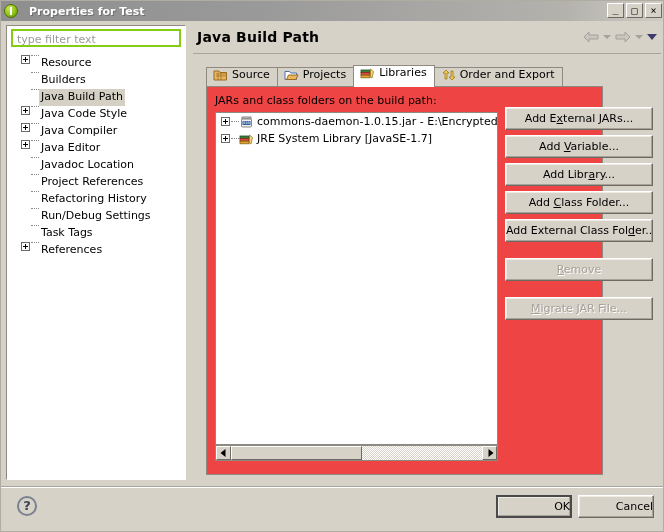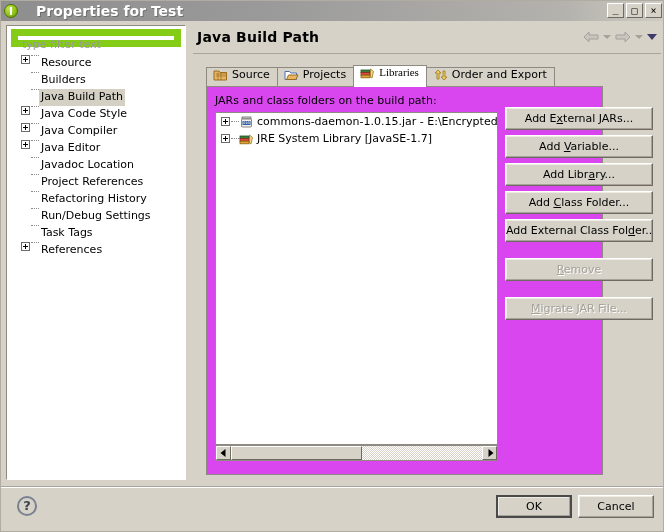"Properties for Test" #titlebar-text { font-size: 14px -> 11px; margin-left: 18px -> 11px }
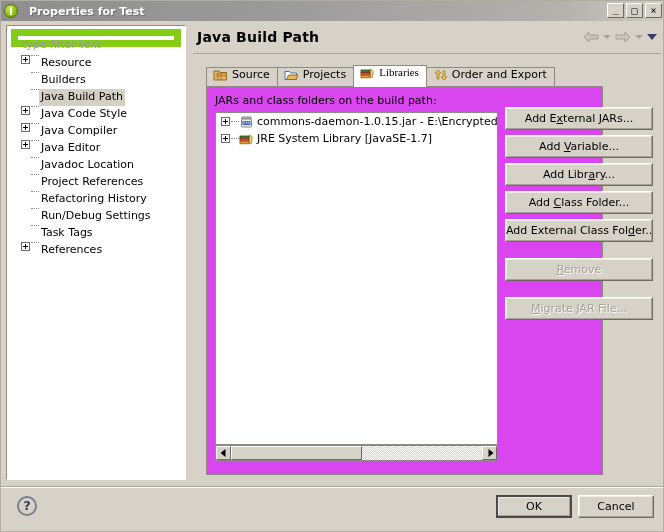"type filter text" #filter-box { border: 7px solid #84cc16 -> 2px solid #84cc16 }
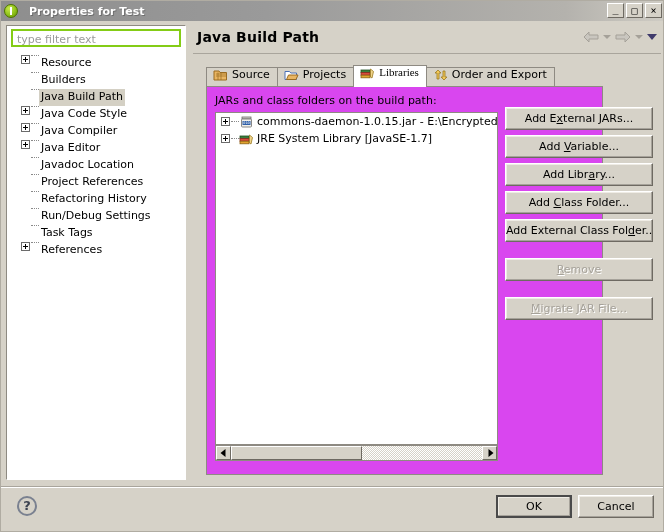"Libraries" .tab.active { font-family: Liberation Serif, serif -> none }
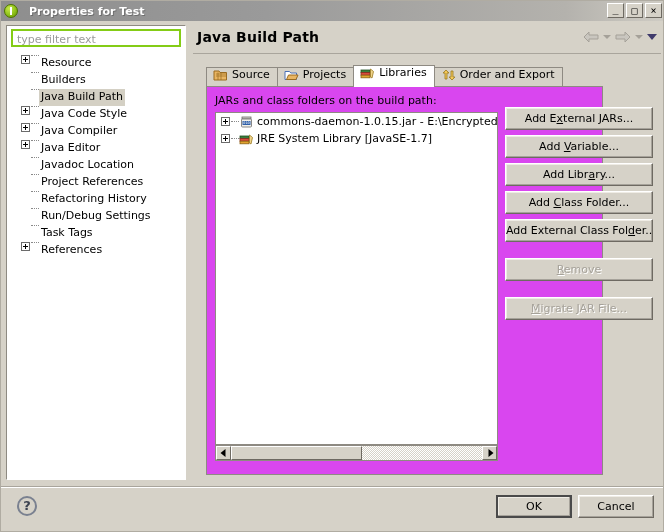"JARs and class folders on" #content-panel { background: #d946ef -> #ef4444 }
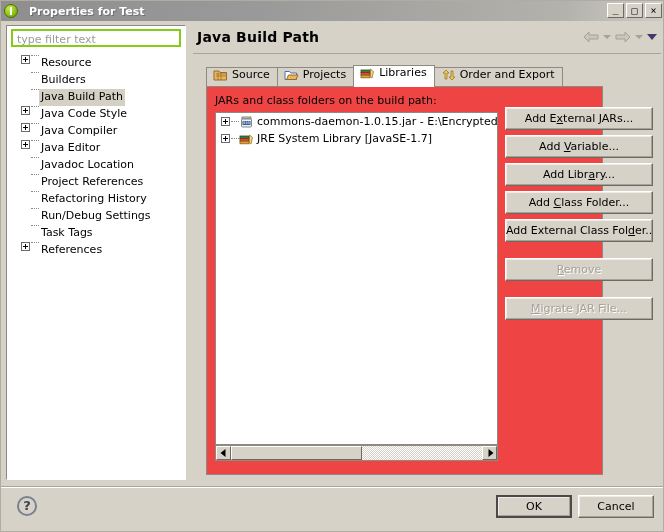"OK" .footer-btn { text-align: center -> right }
